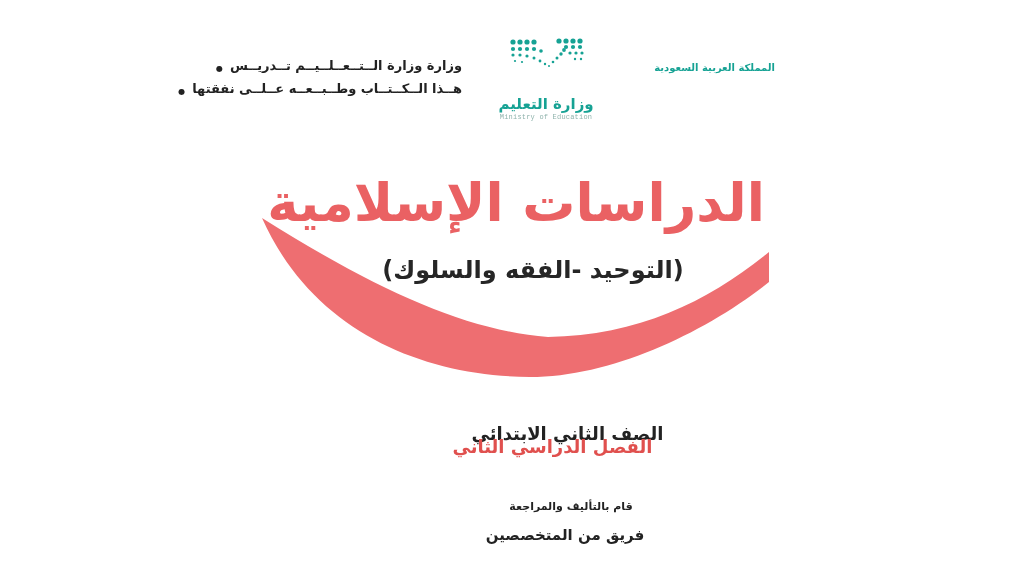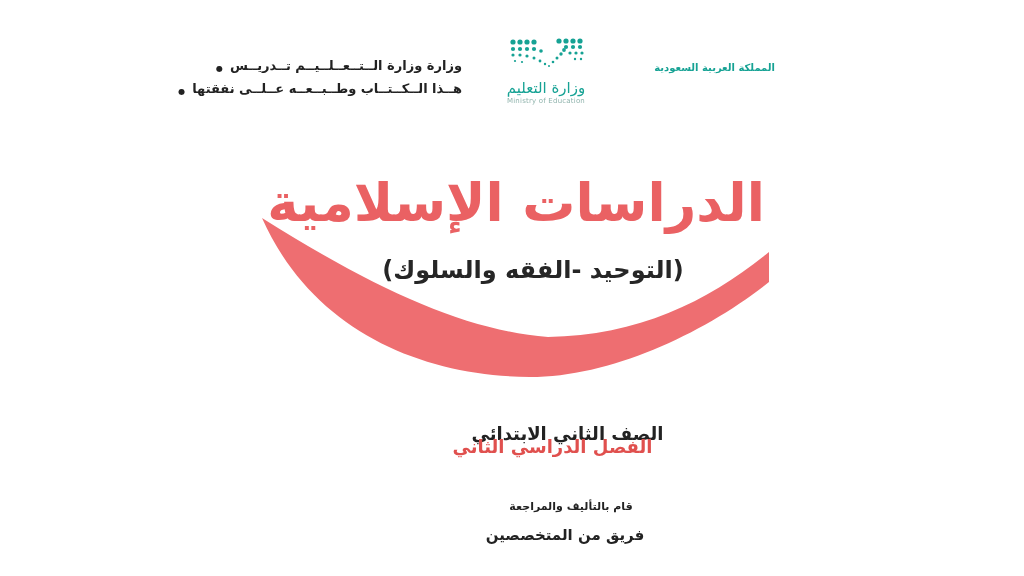"وزارة التعليم" .brand-ar { font-weight: normal -> bold; margin-top: 4px -> 20px }
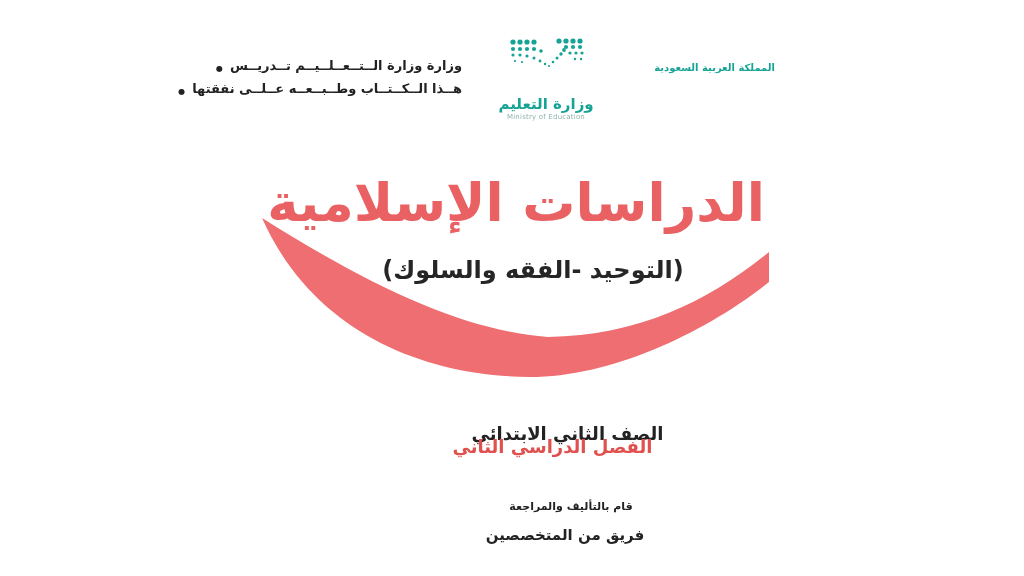"Ministry of Education" .brand-en { font-family: none -> Liberation Mono, monospace }
